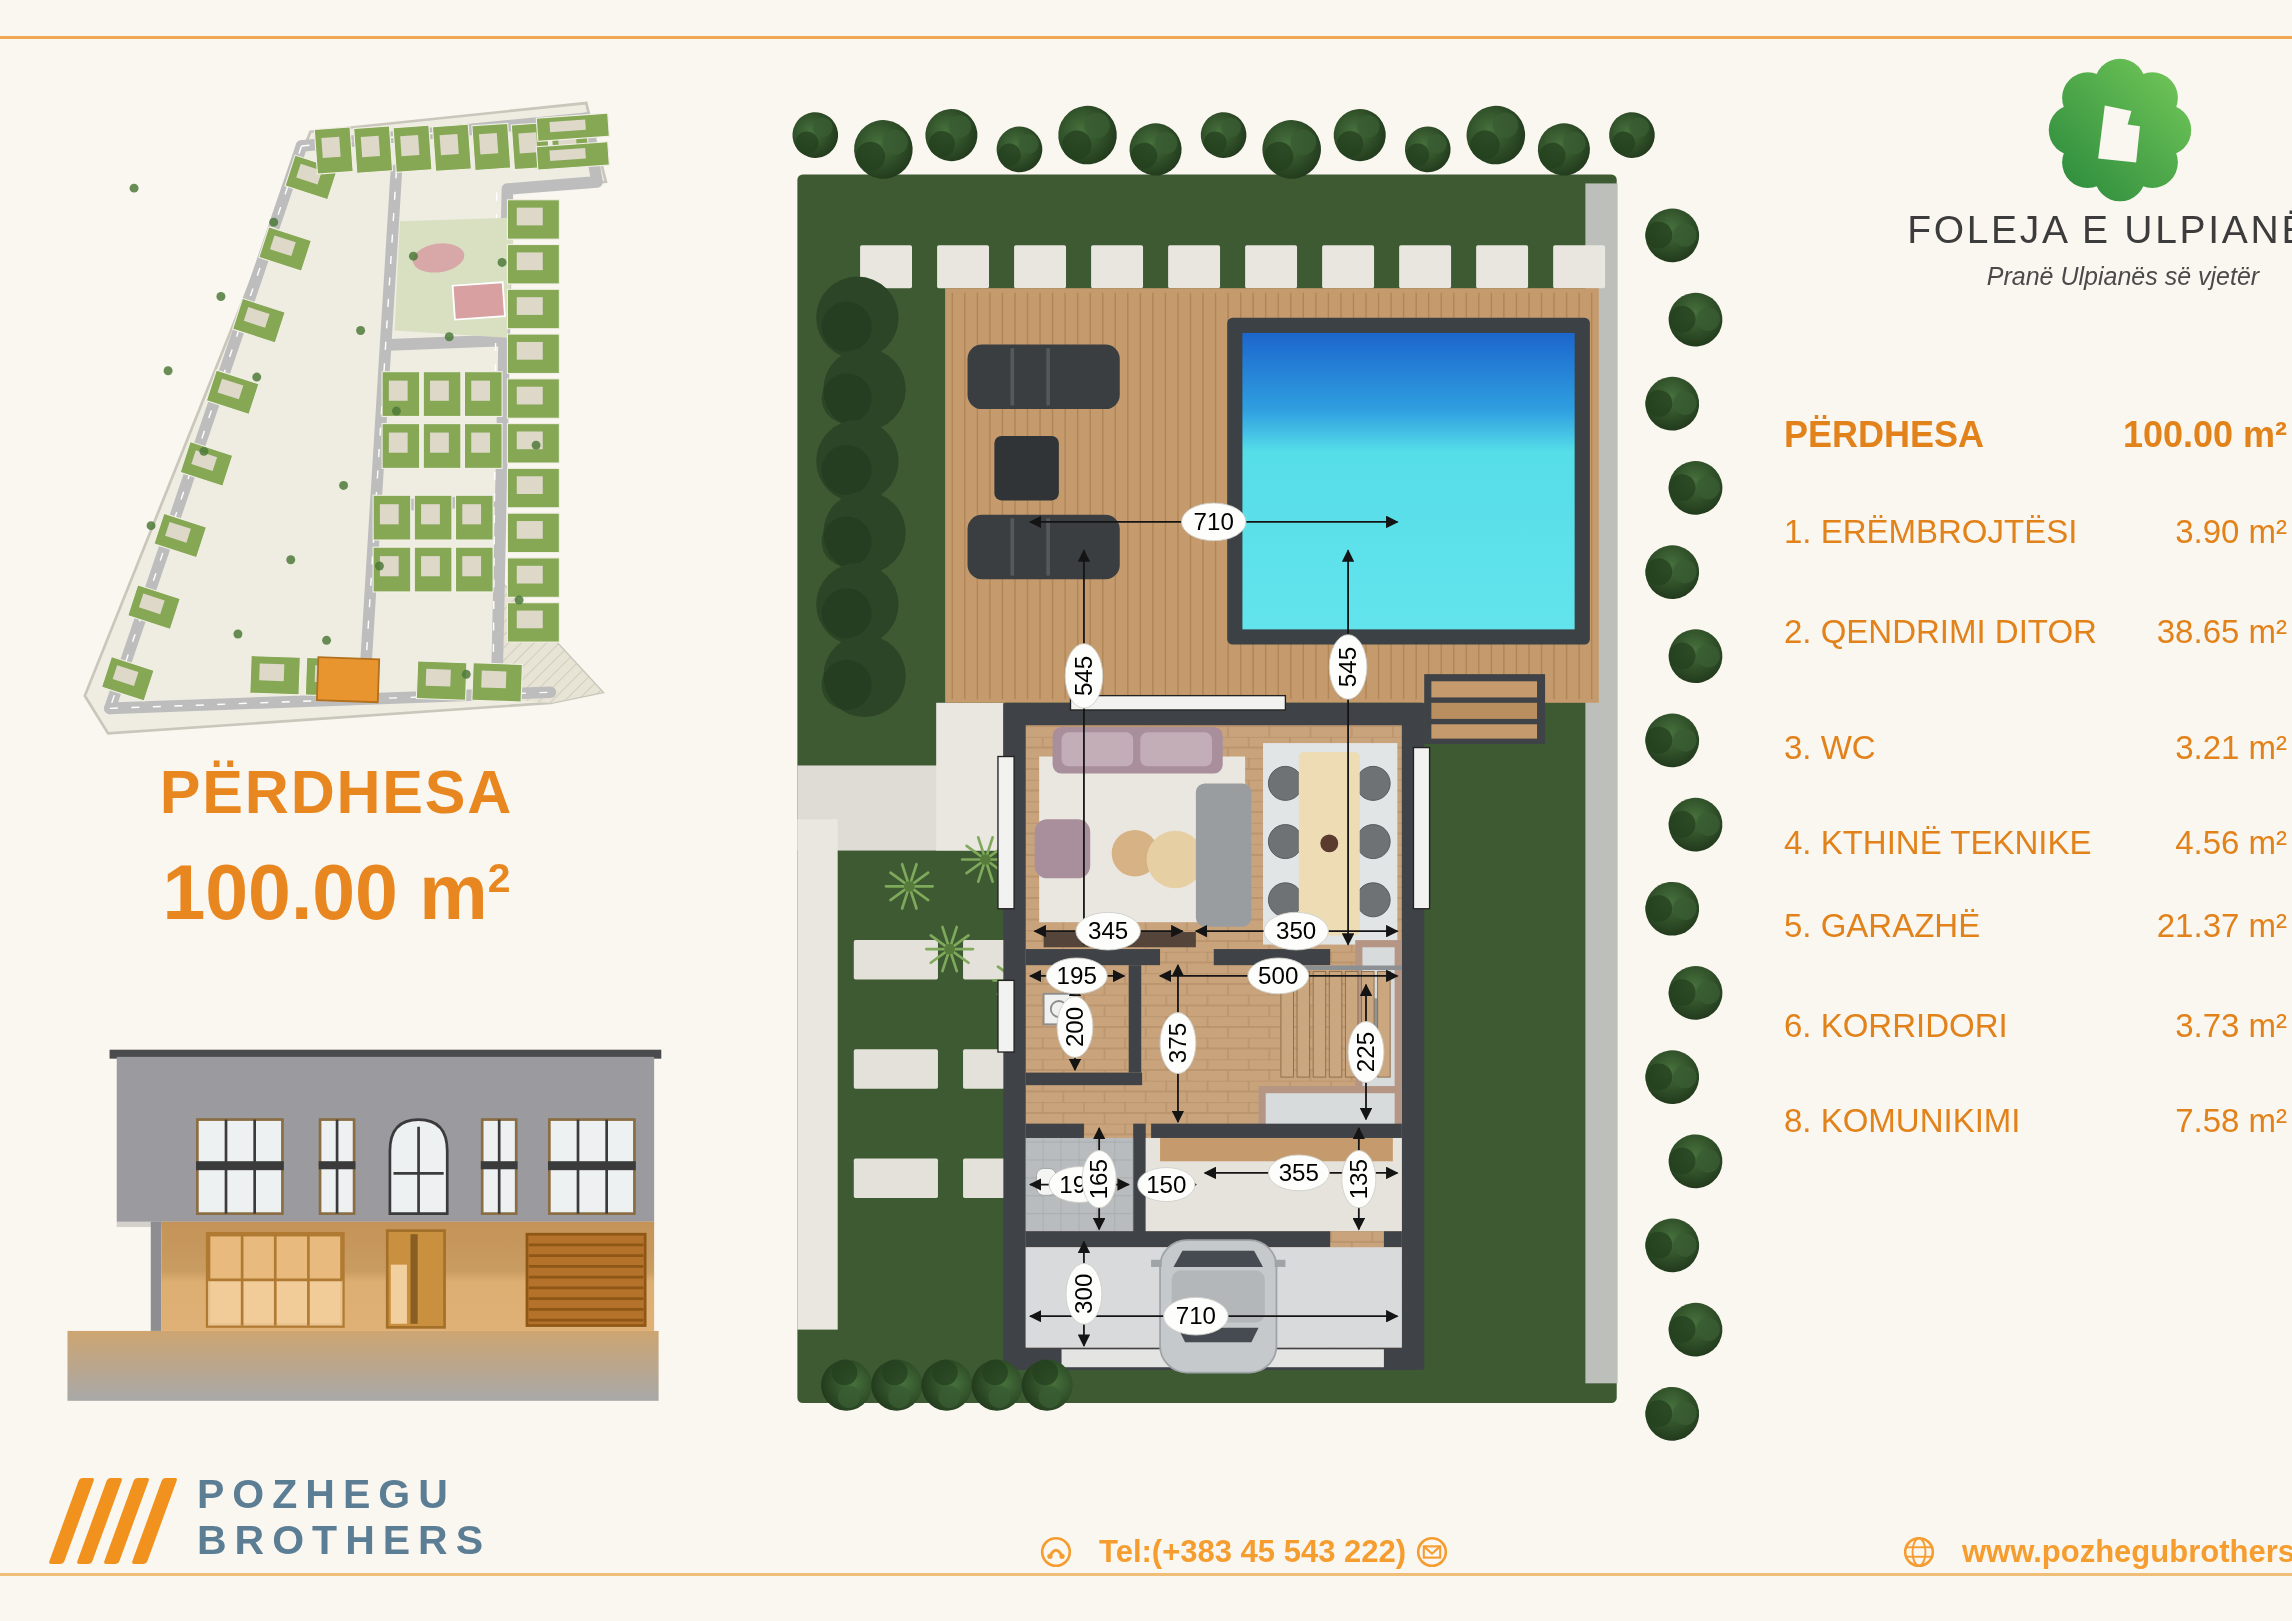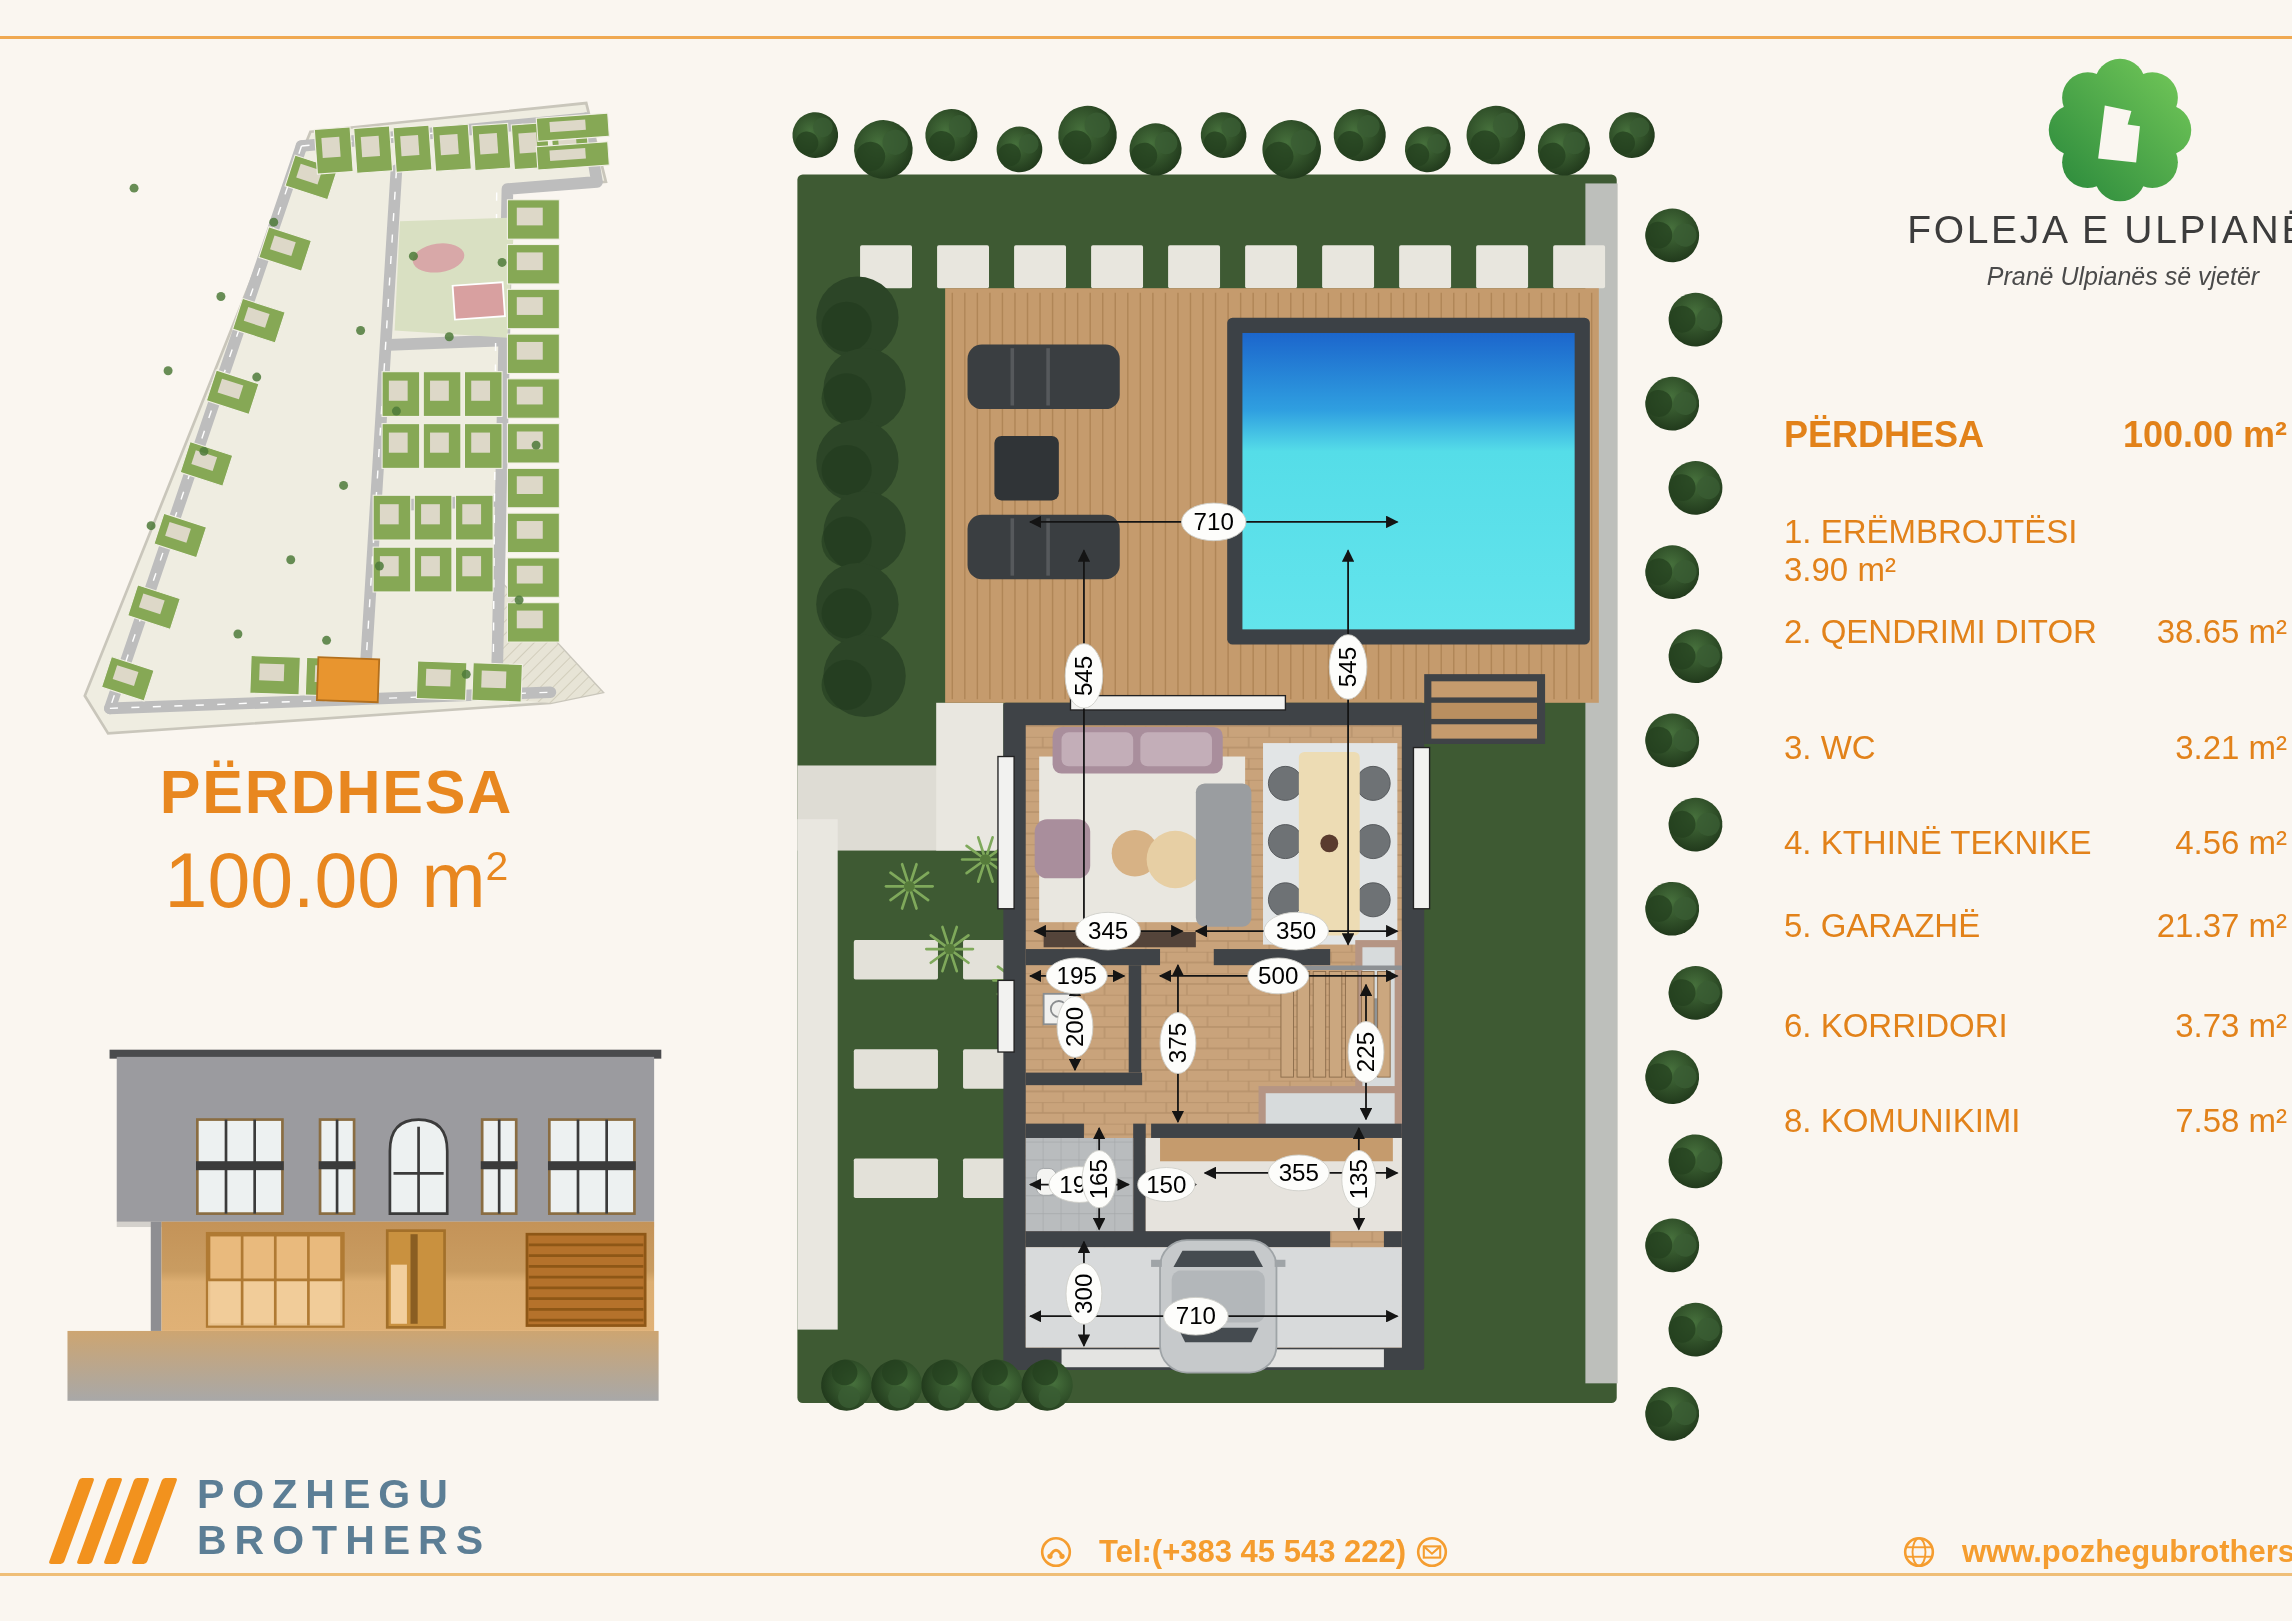"1. ERËMBROJTËSI" .legend-row:nth-child(2) { flex-direction: column -> none }
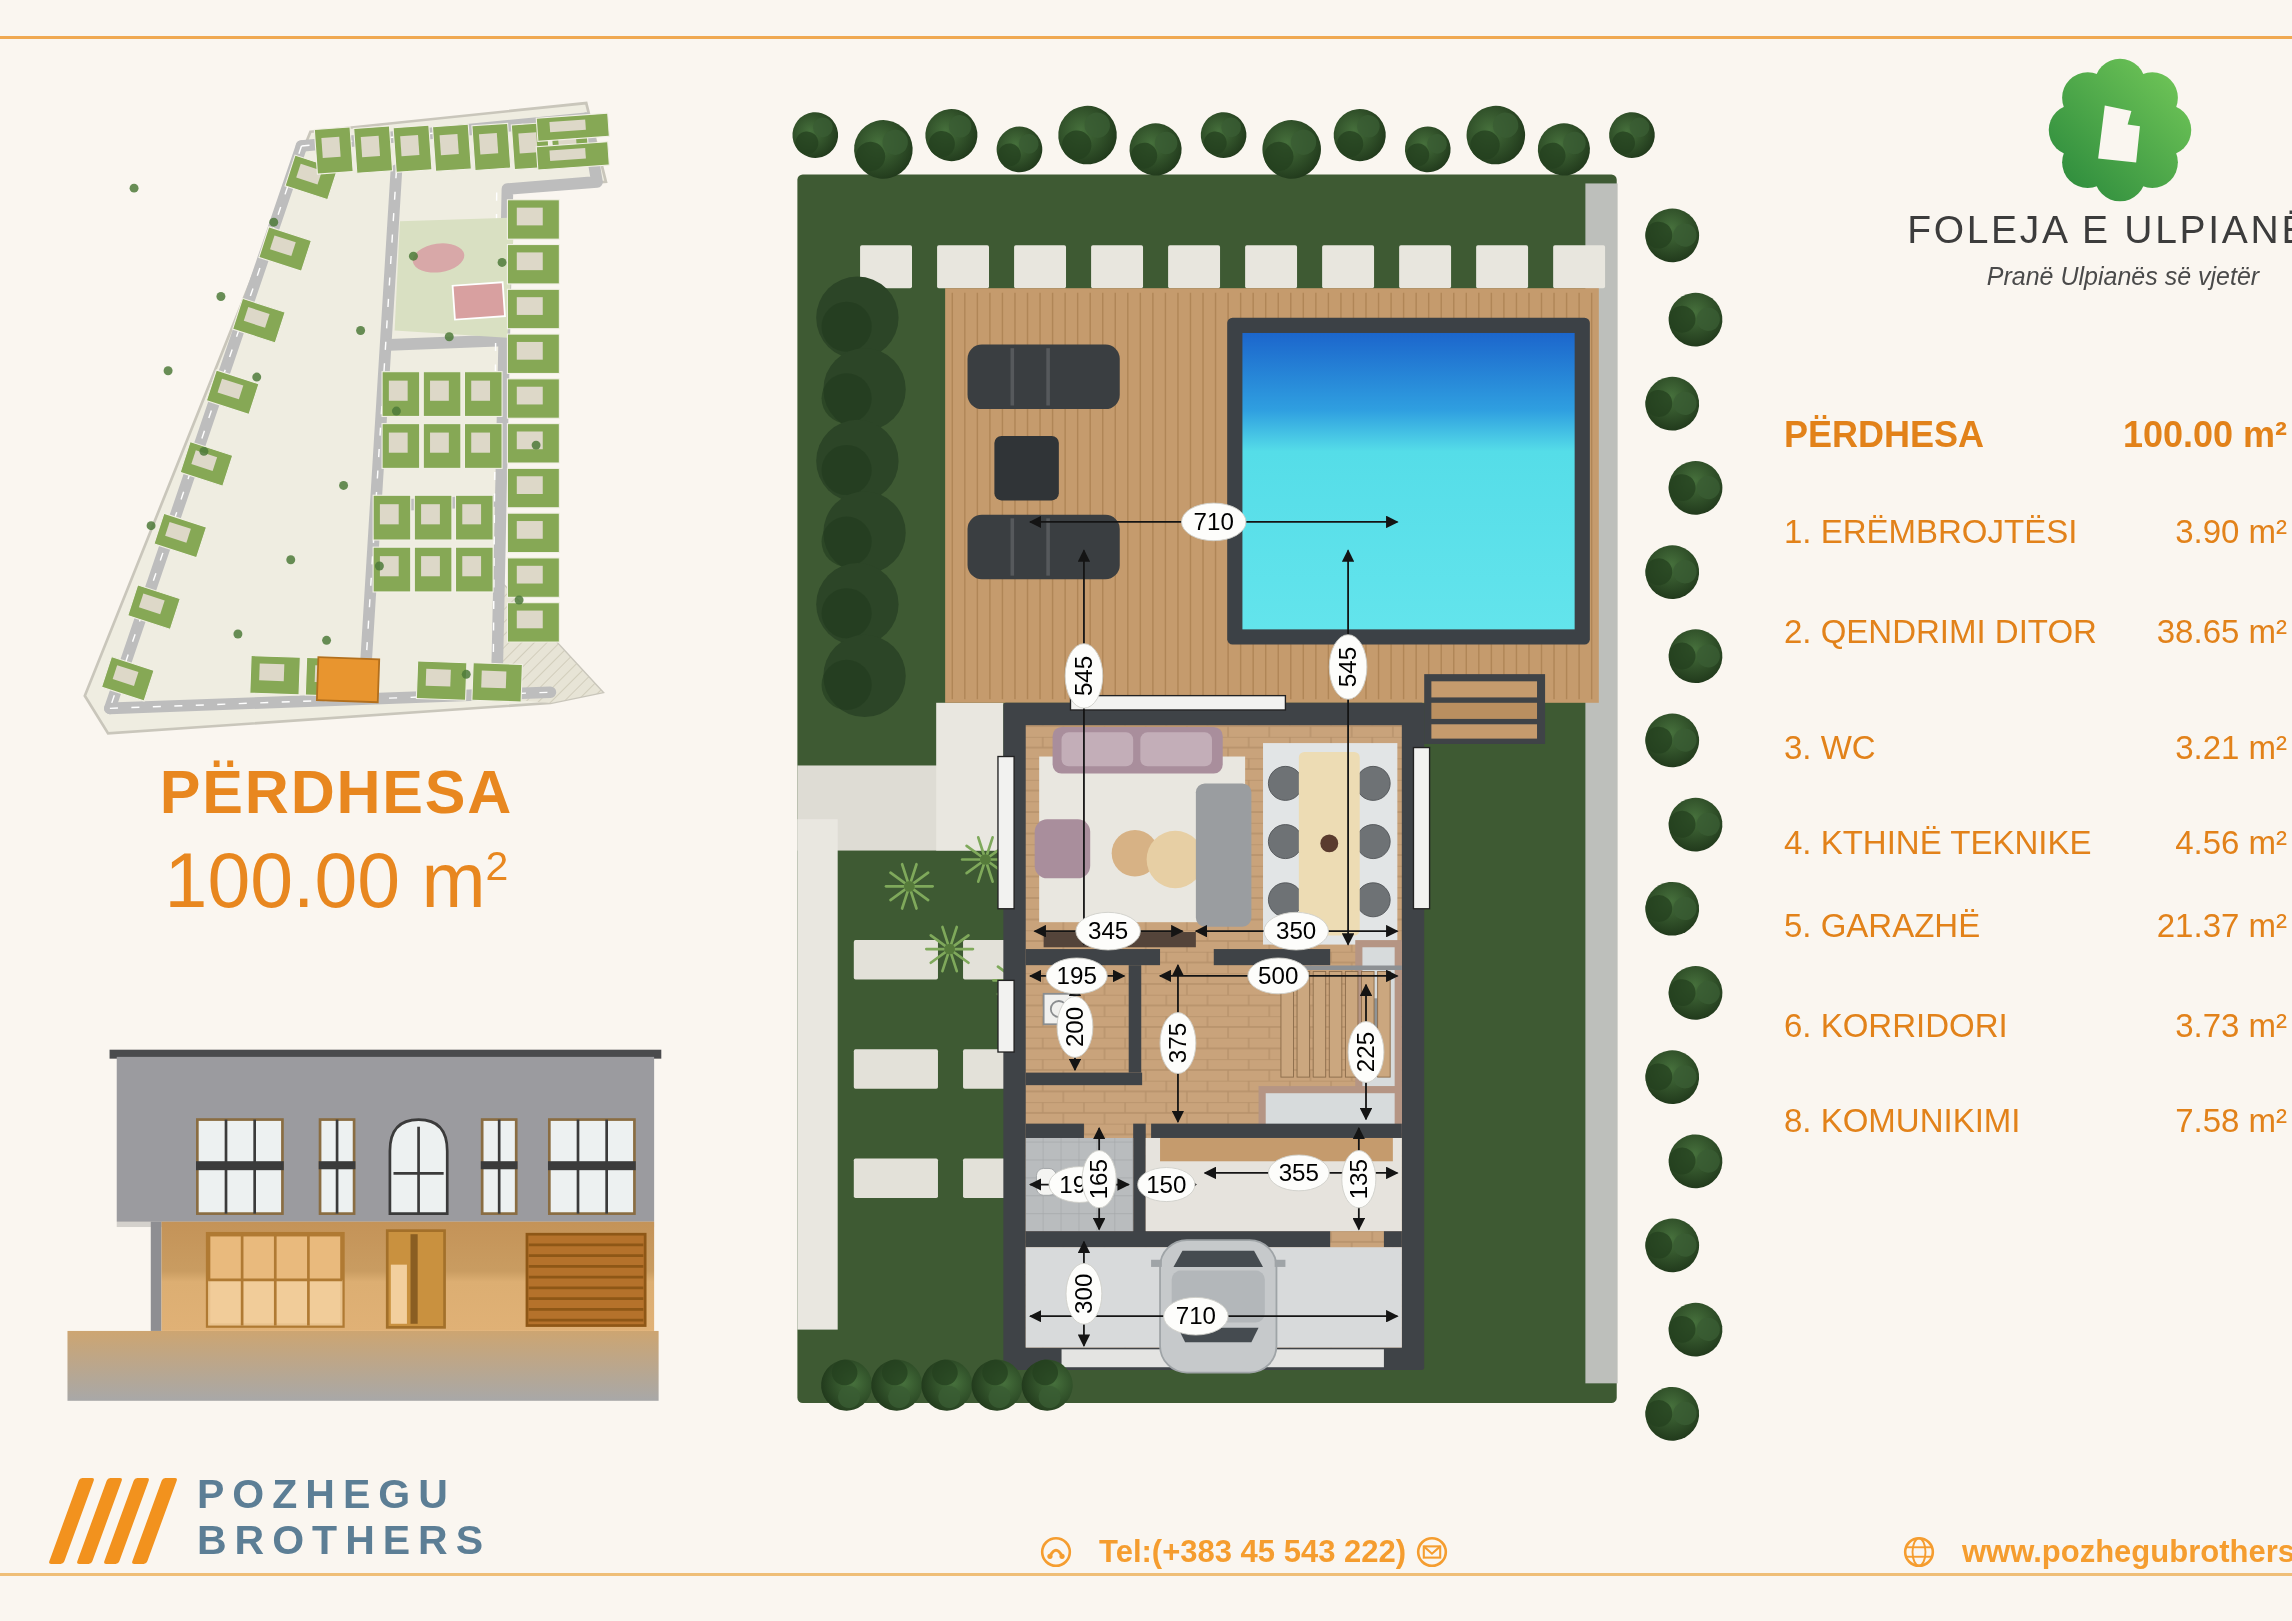"100.00 m2" #title-area { font-weight: normal -> bold; margin-top: 9px -> 21px }
